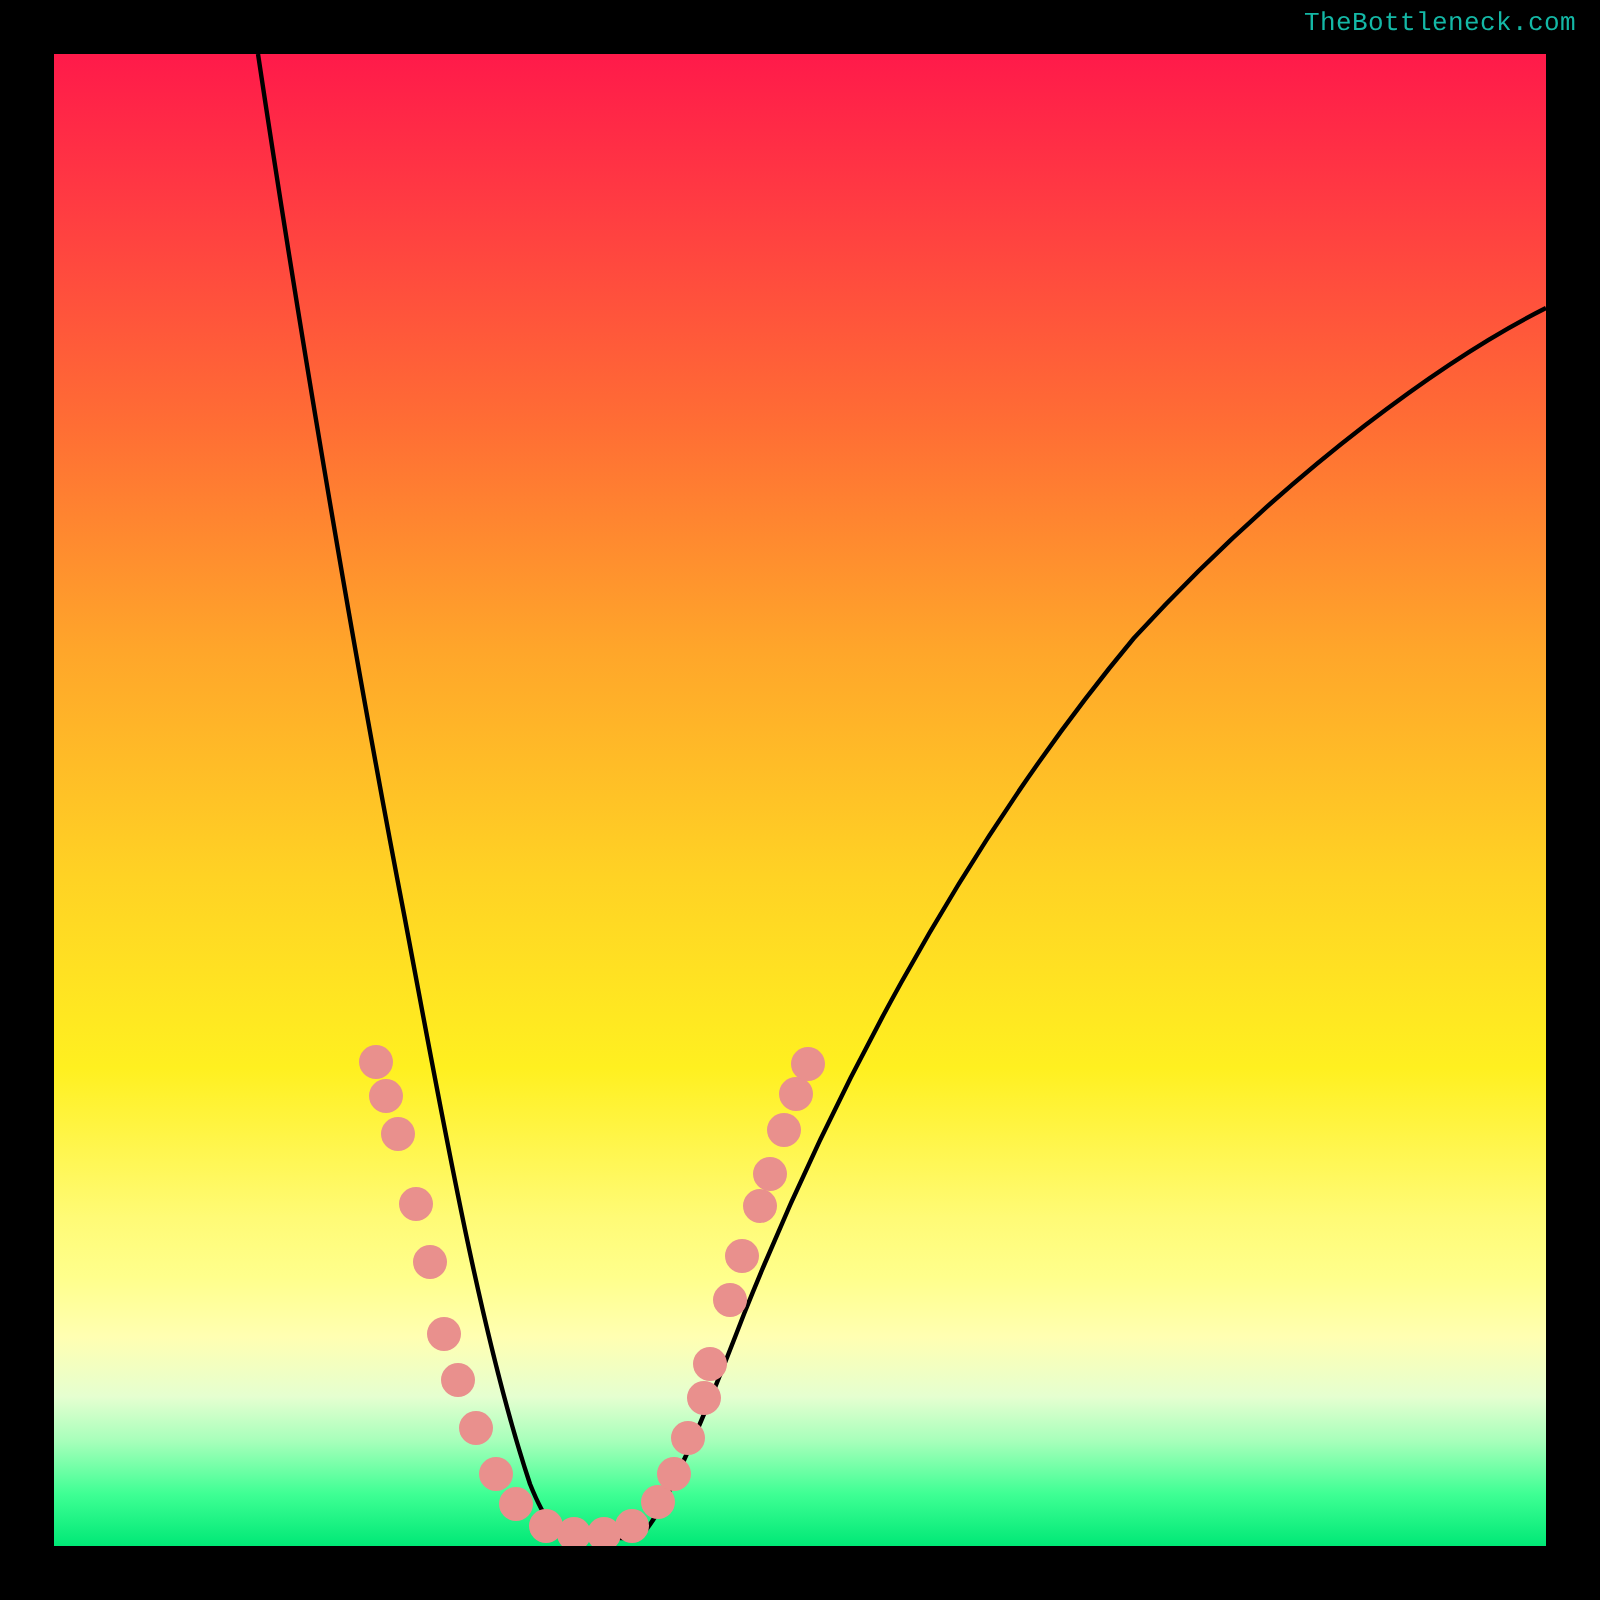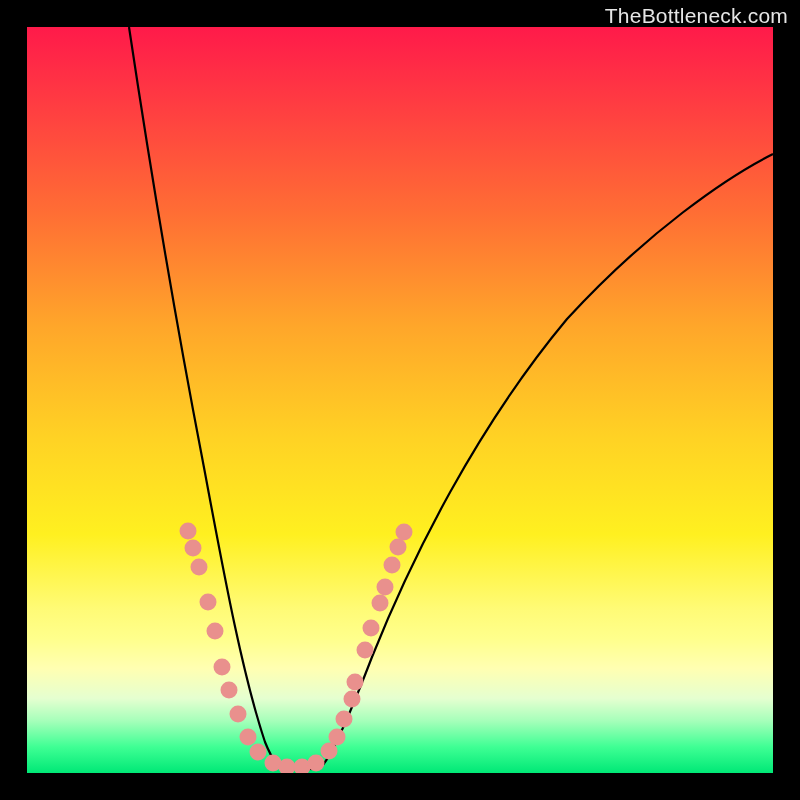"TheBottleneck.com" .watermark { color: #e5e5e5 -> #14b8a6; font-family: Liberation Sans, sans-serif -> Liberation Mono, monospace; font-size: 21px -> 13px }
